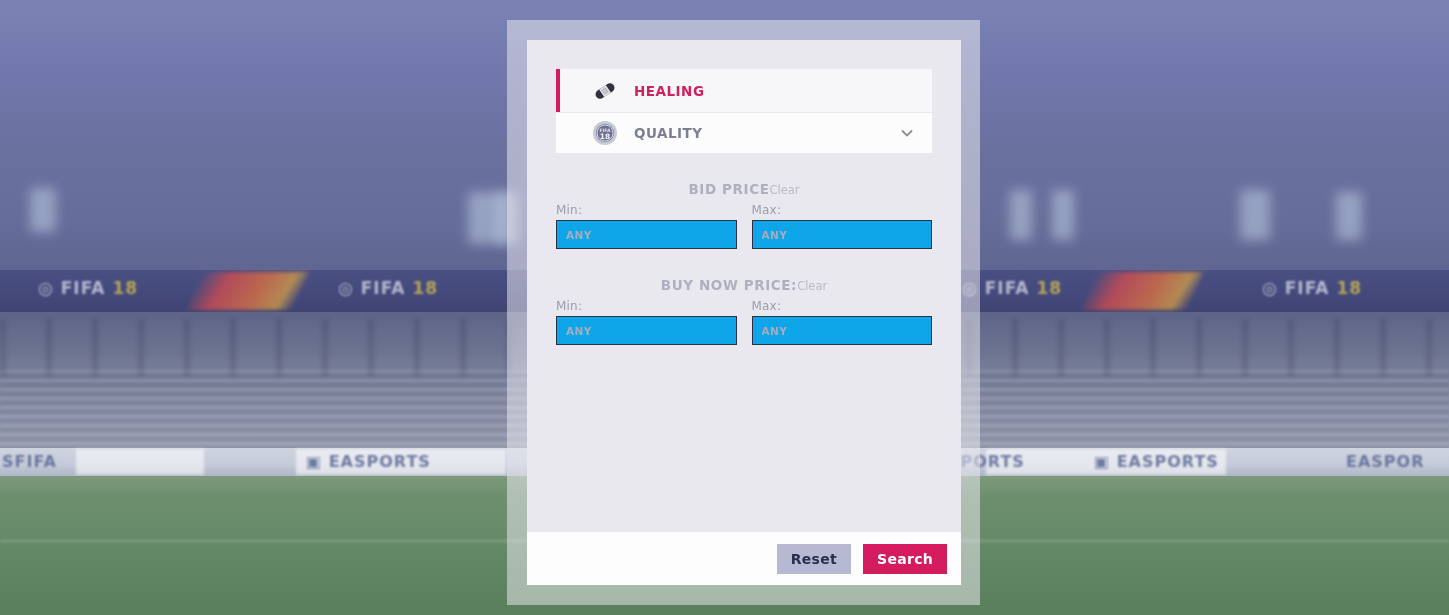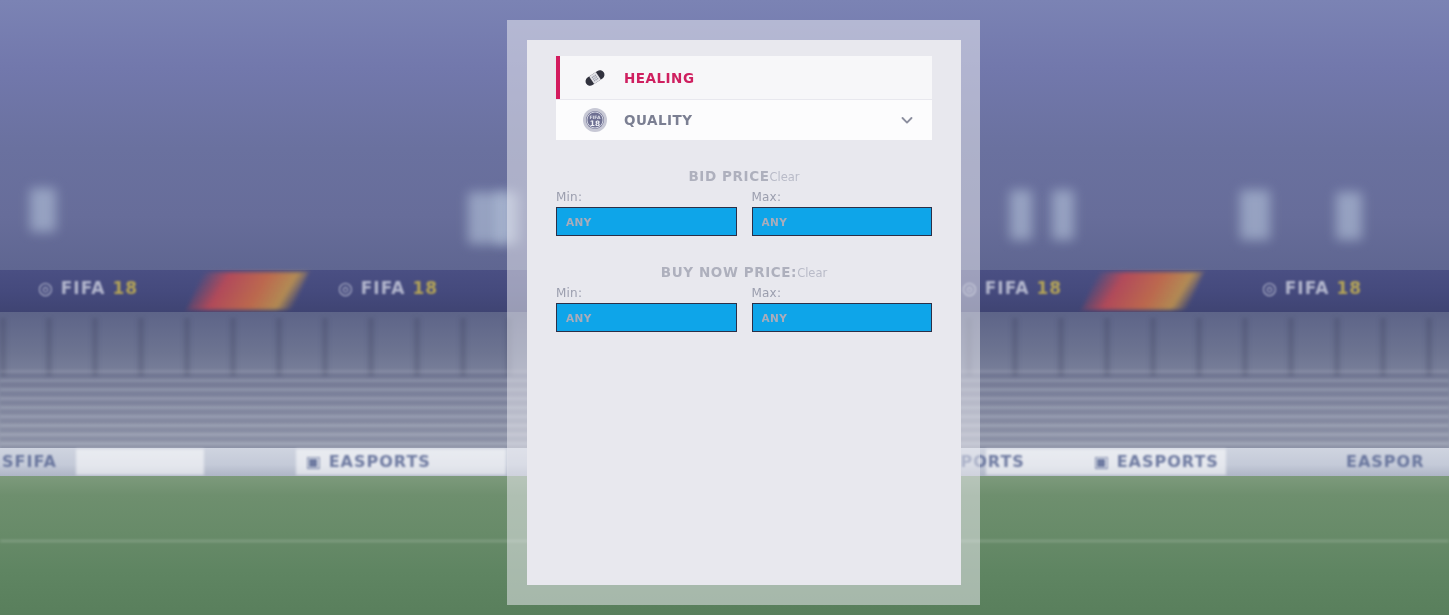"HEALING" #modal-body { padding: 16px 29px 0 29px -> 29px 29px 0 29px }
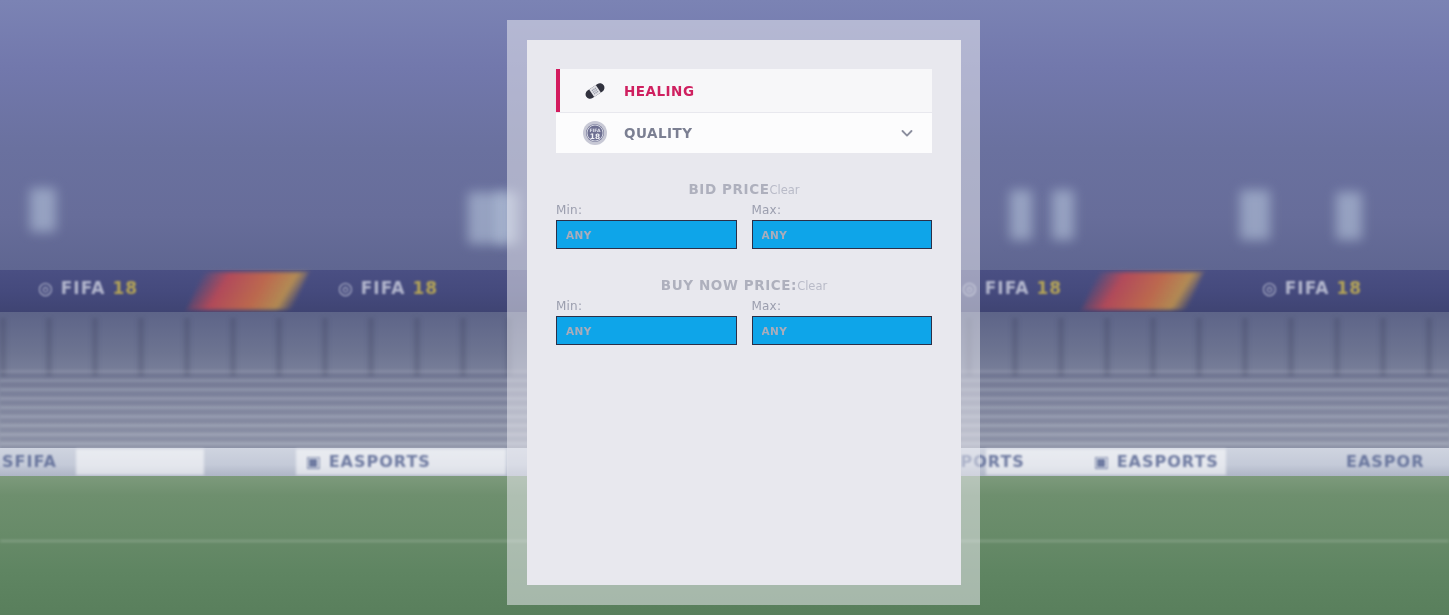"18" .cat-icon { margin-left: 26px -> 36px }
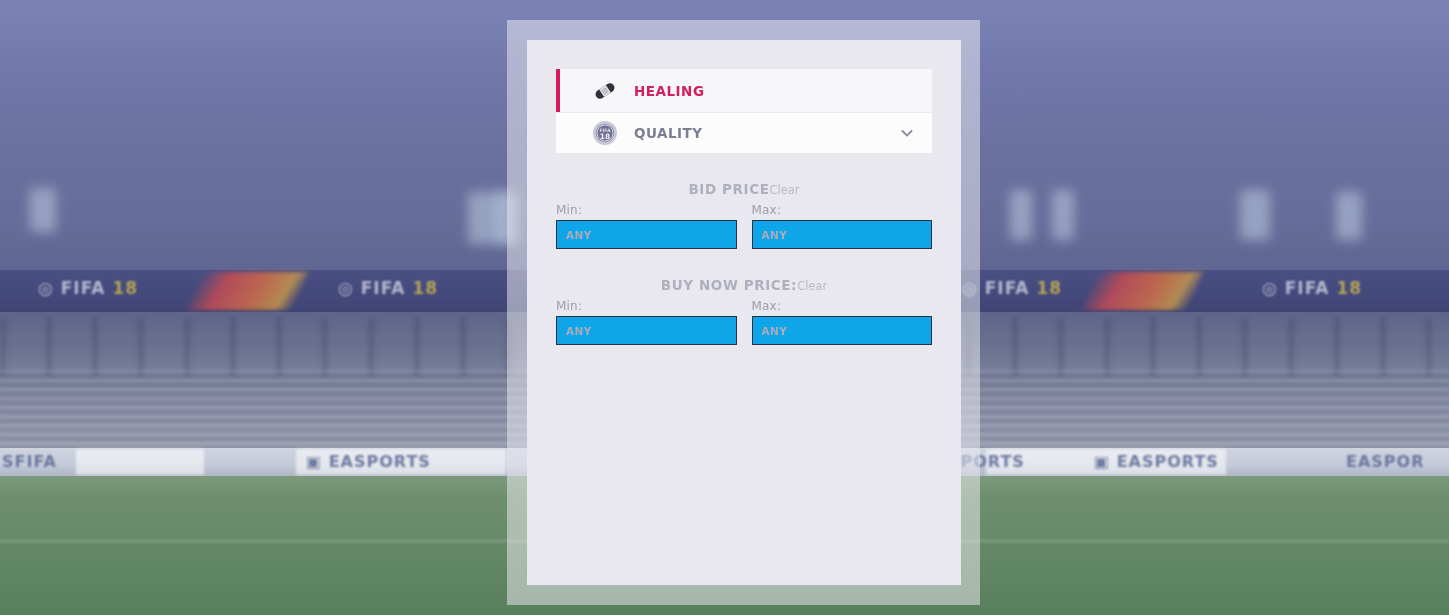"Reset" div { html: none -> <div> <button>Reset</button> <button>Search</button> </div> }
